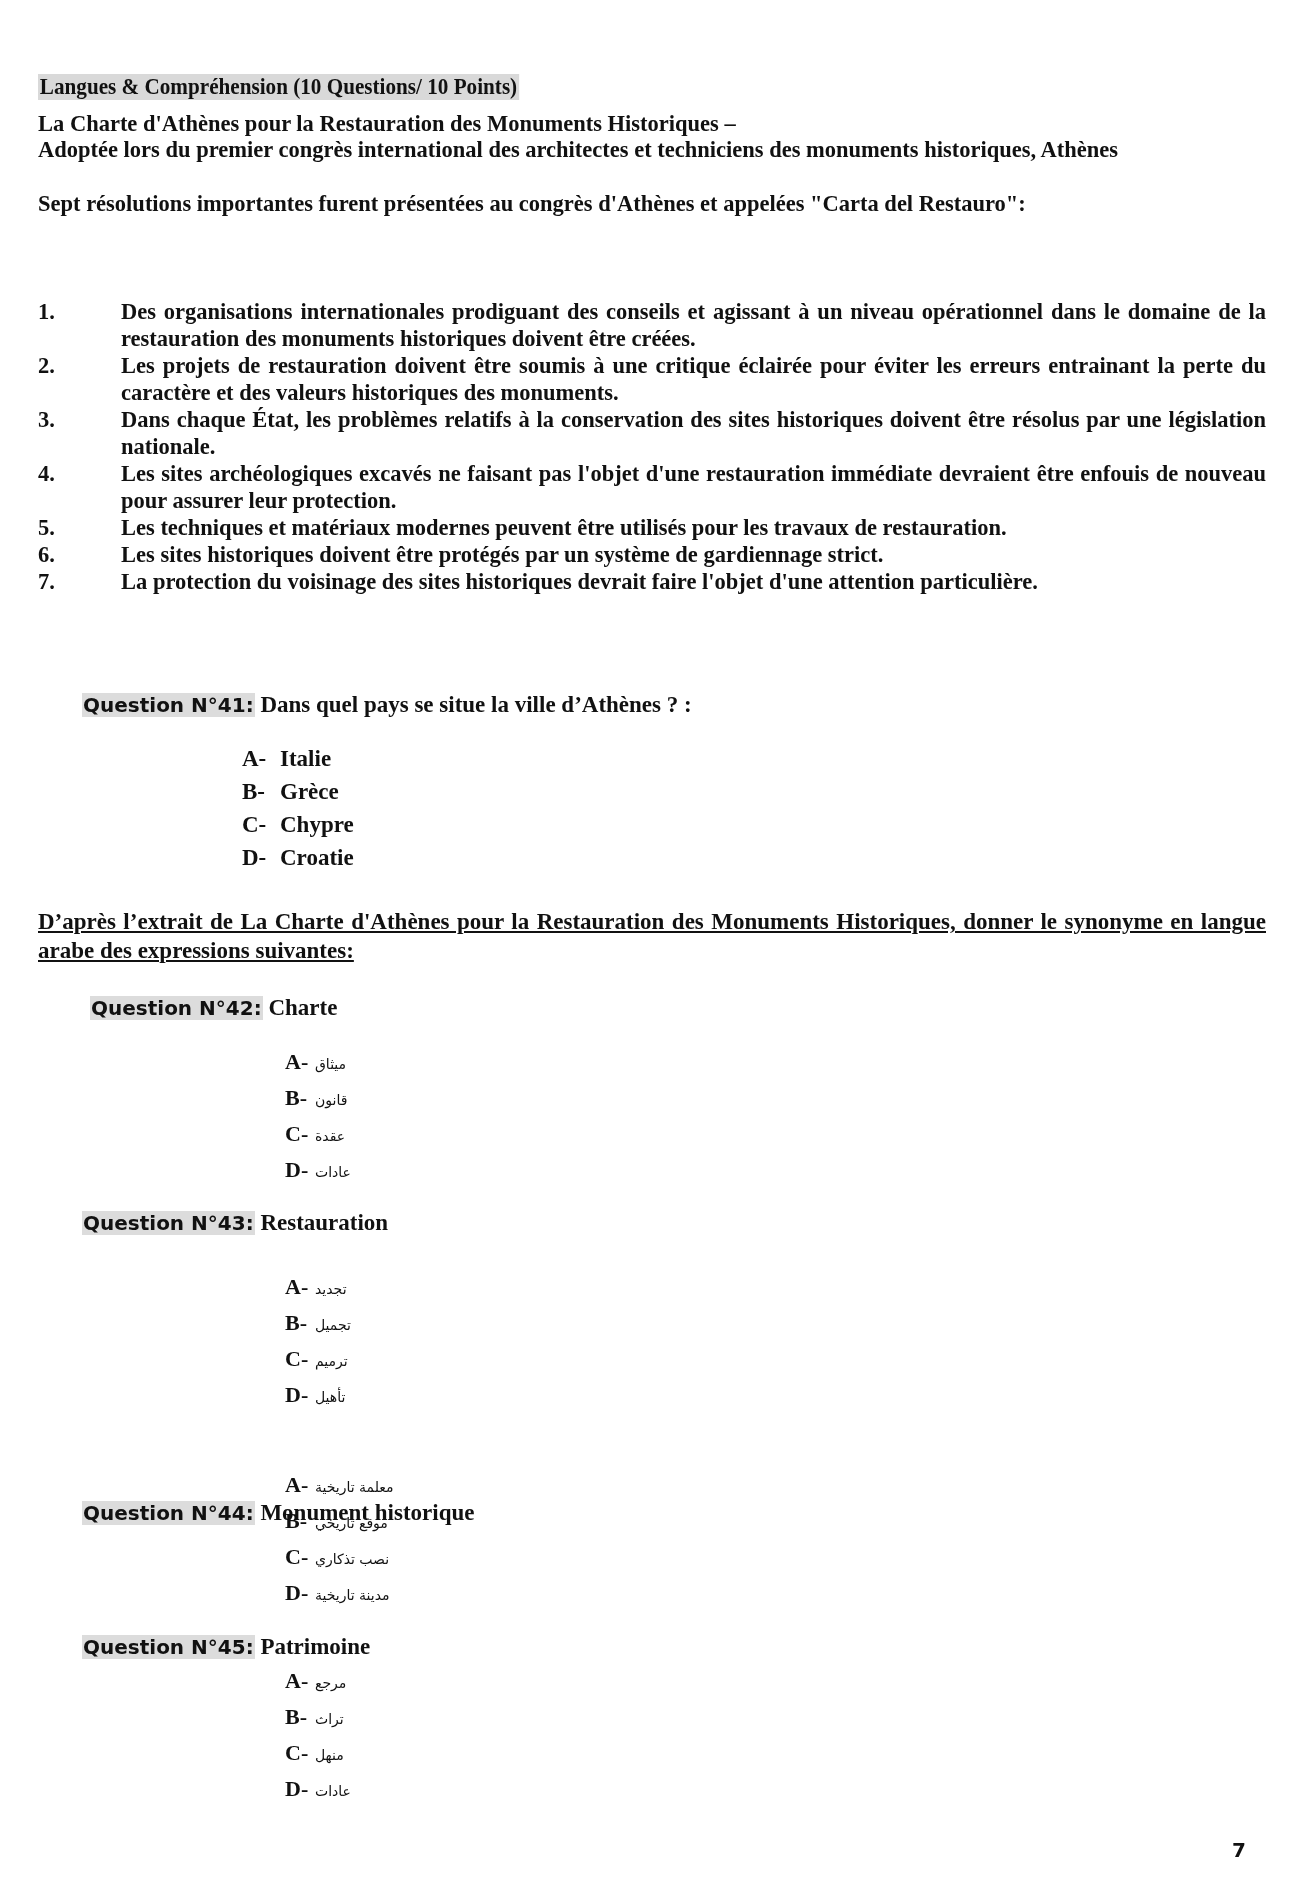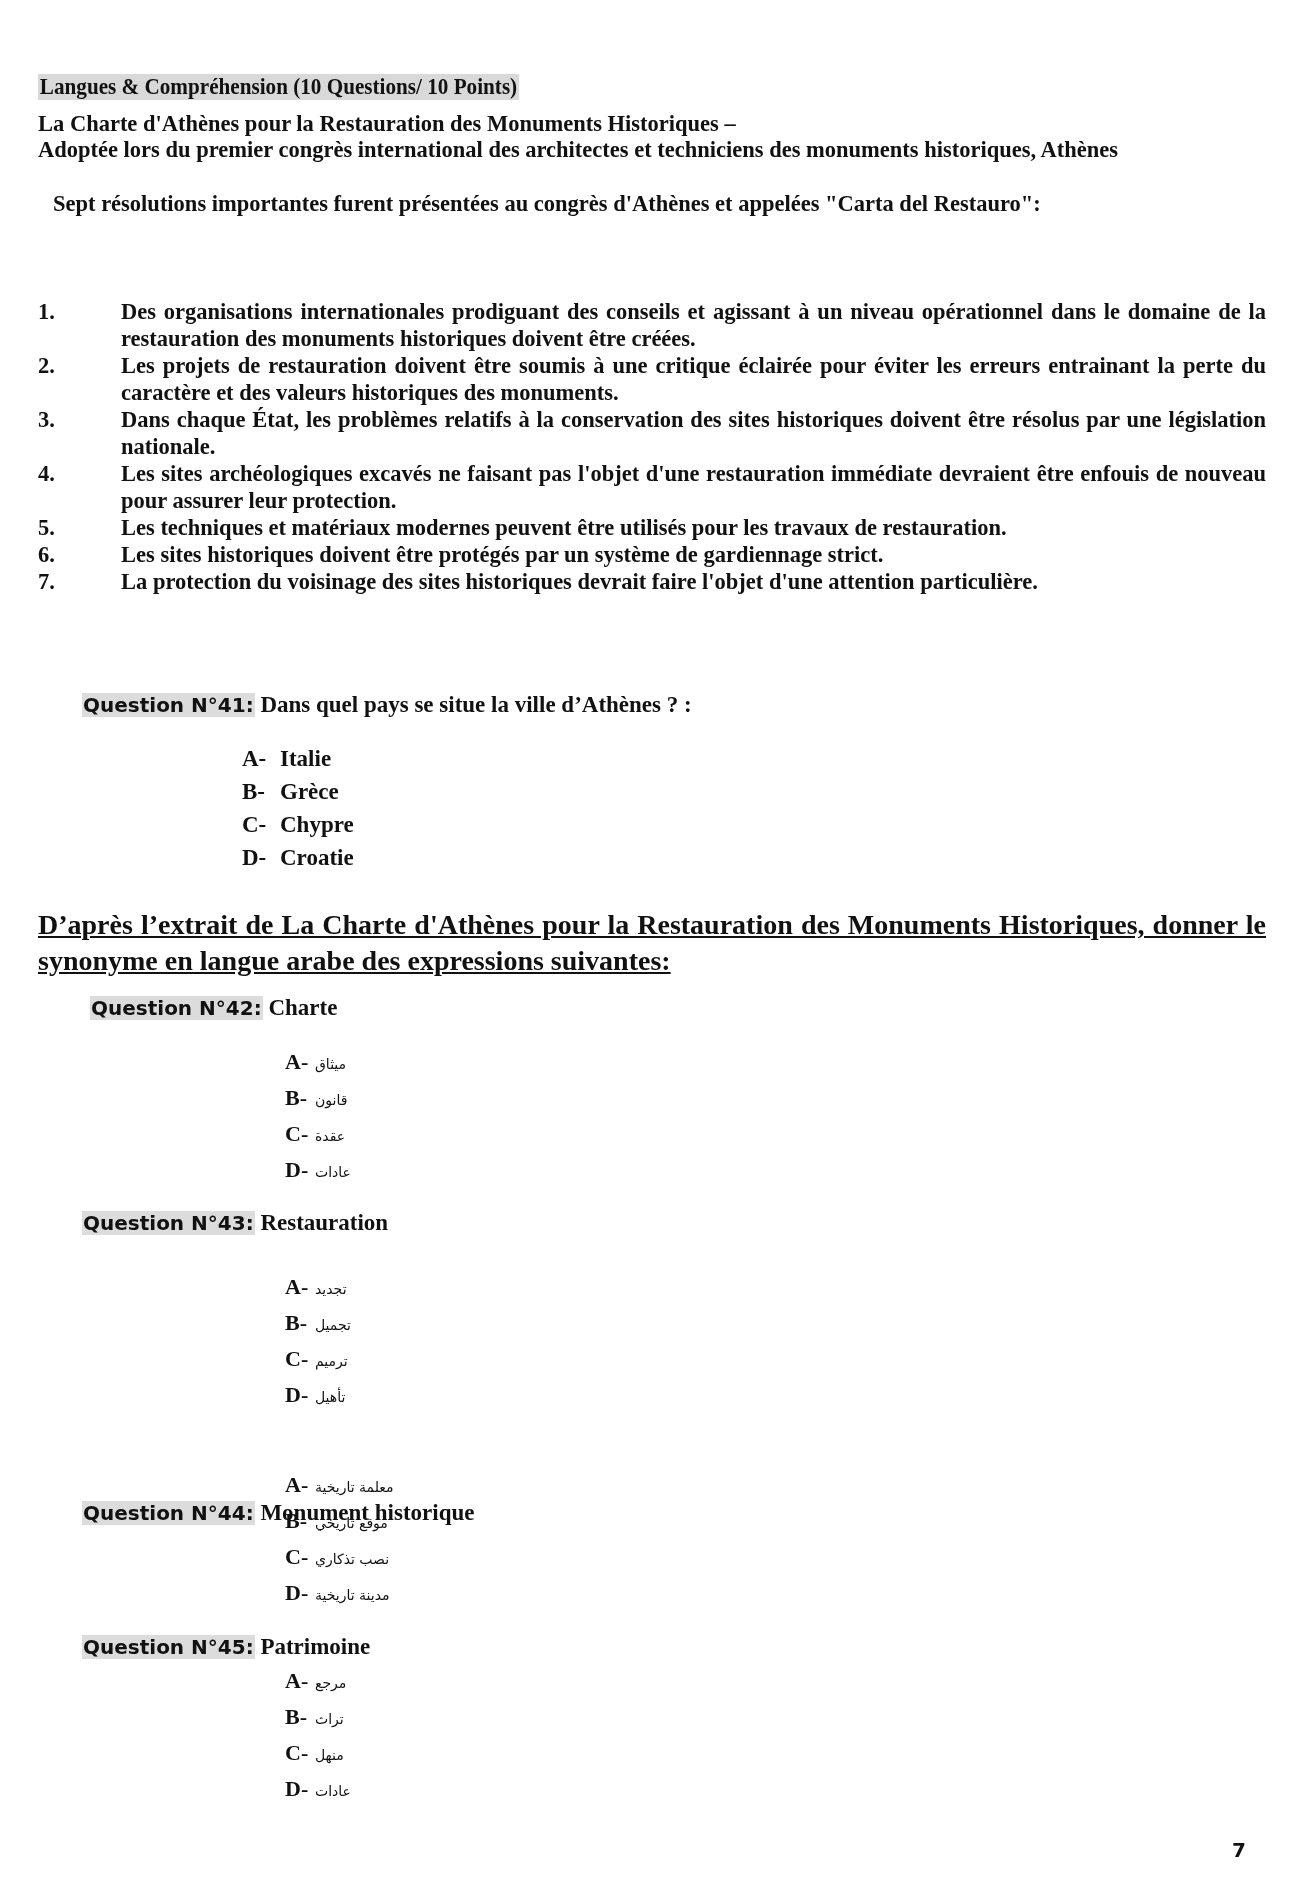"Sept résolutions importantes furent" div.abs { margin-left: 15px -> none }
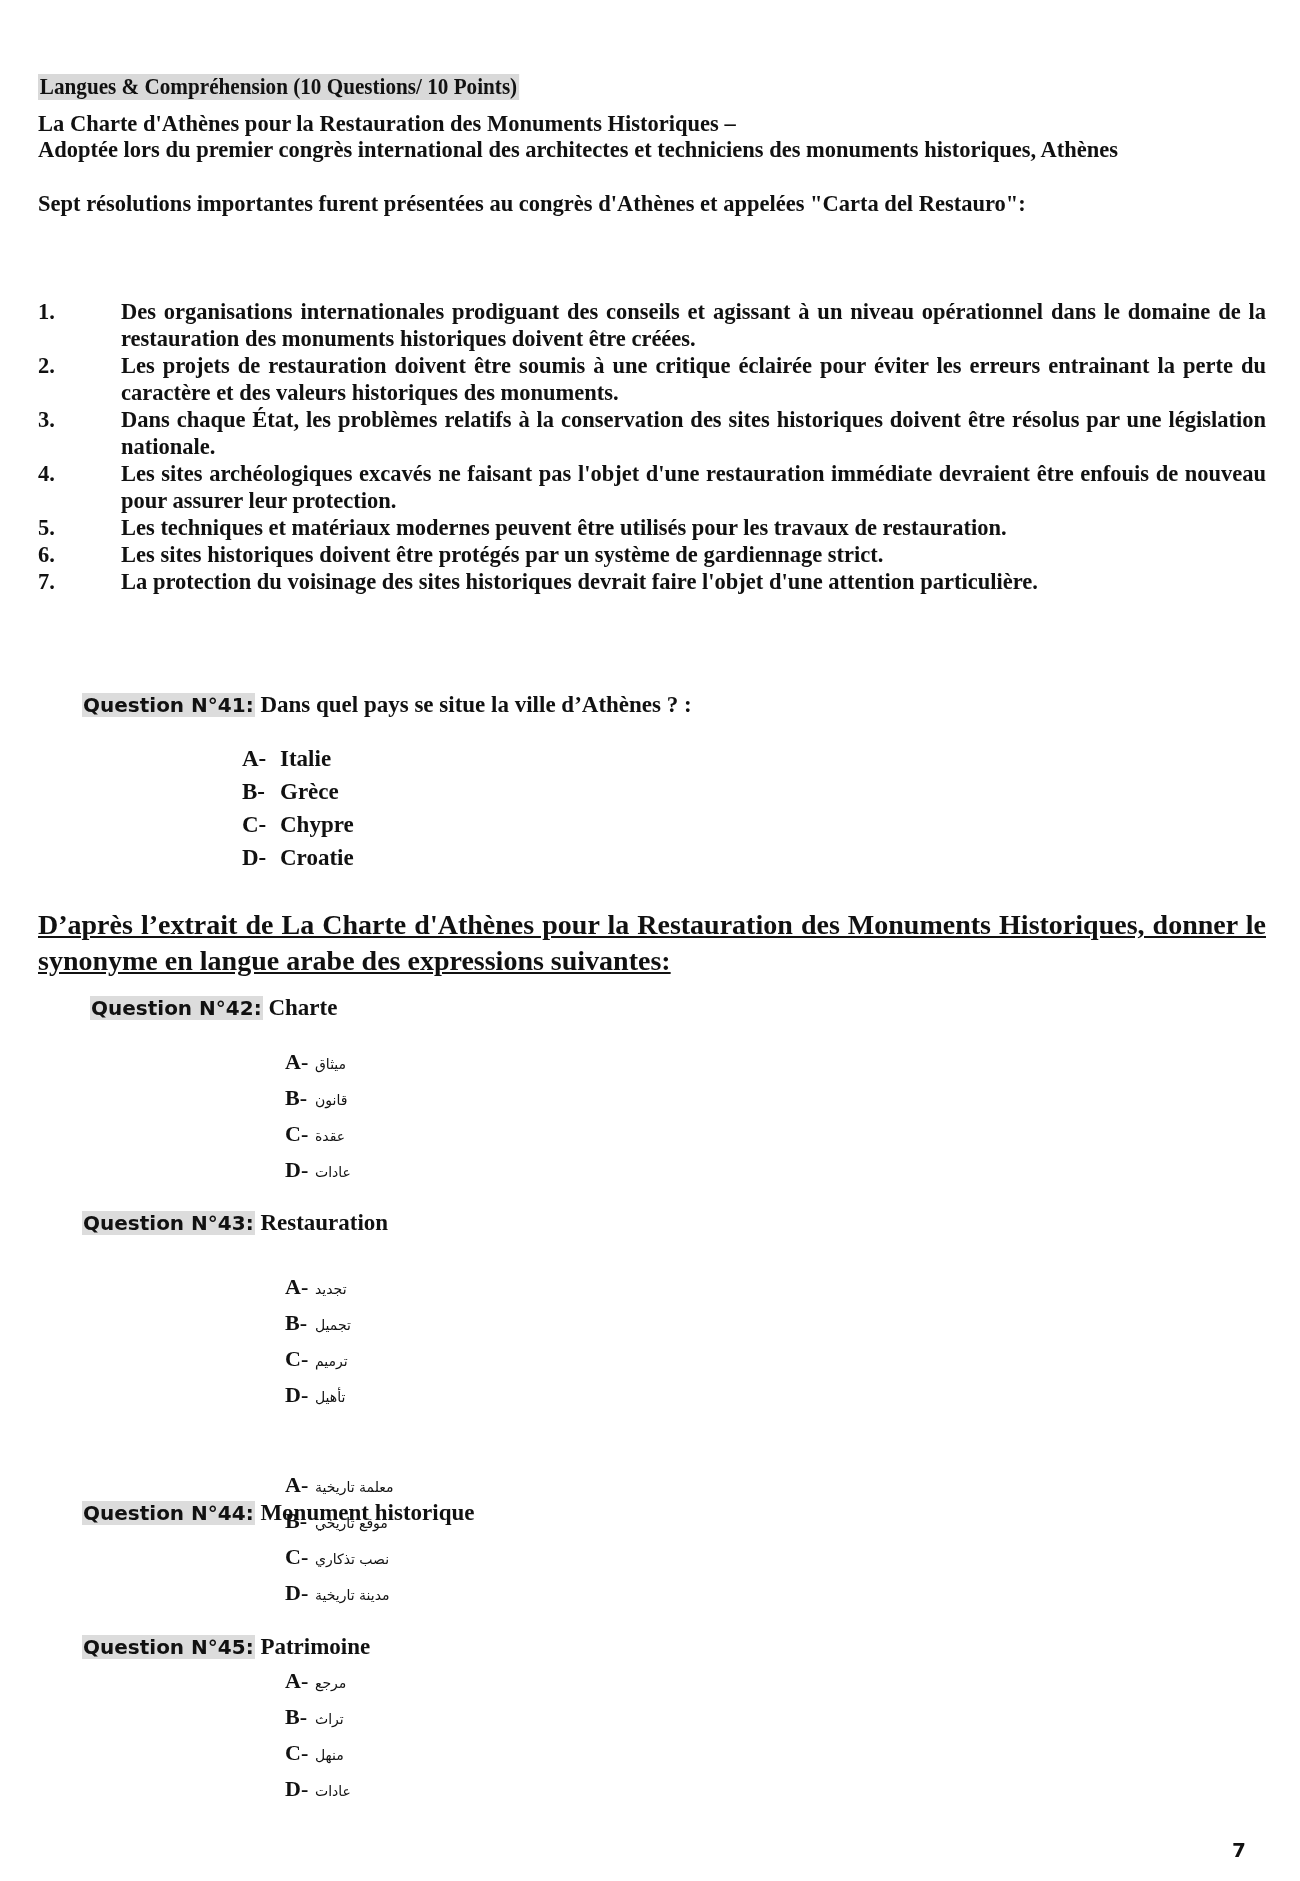"D’après l’extrait de La Charte" .instr { font-size: 28px -> 23px; line-height: 36px -> 29px }
